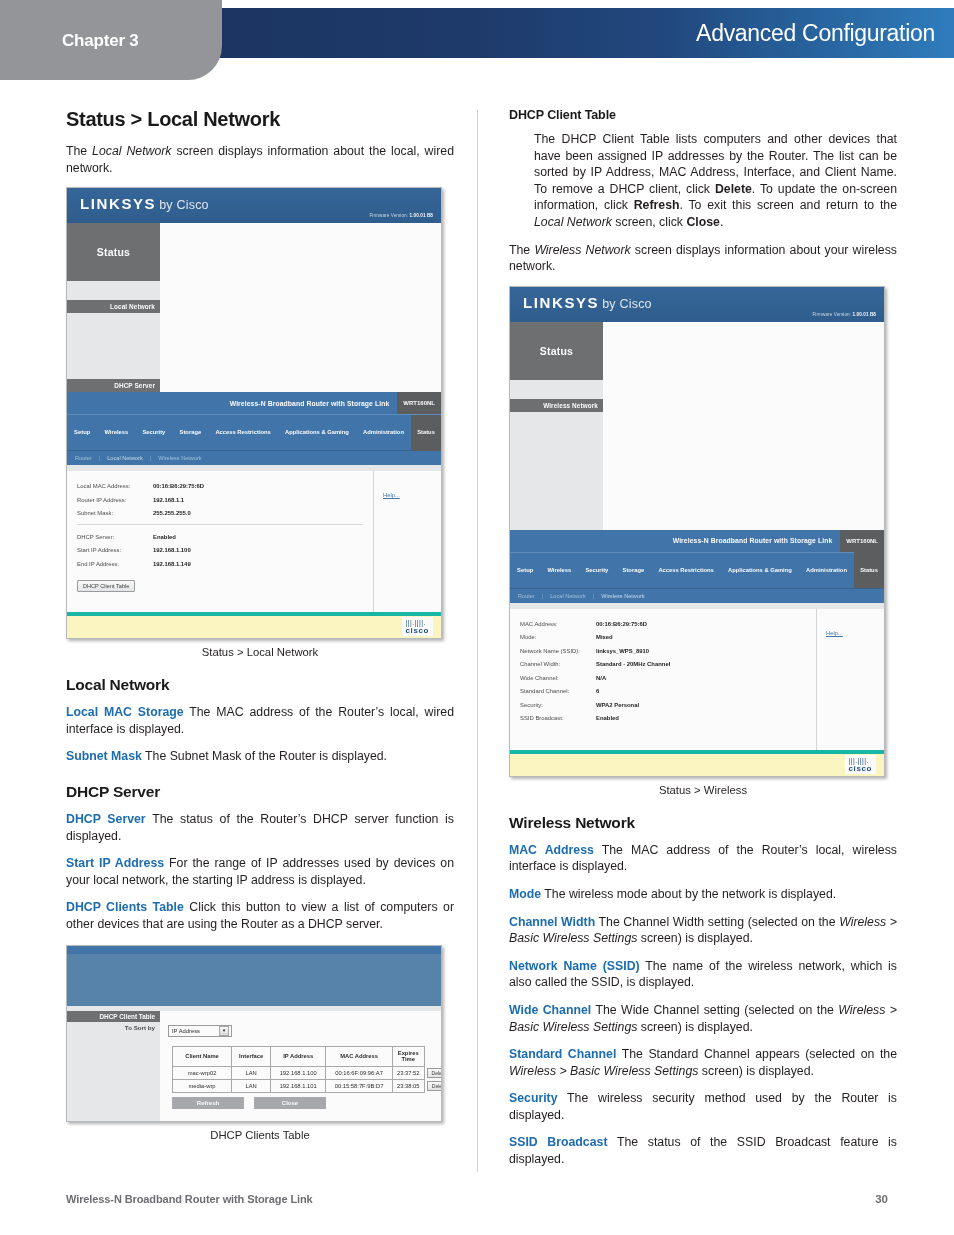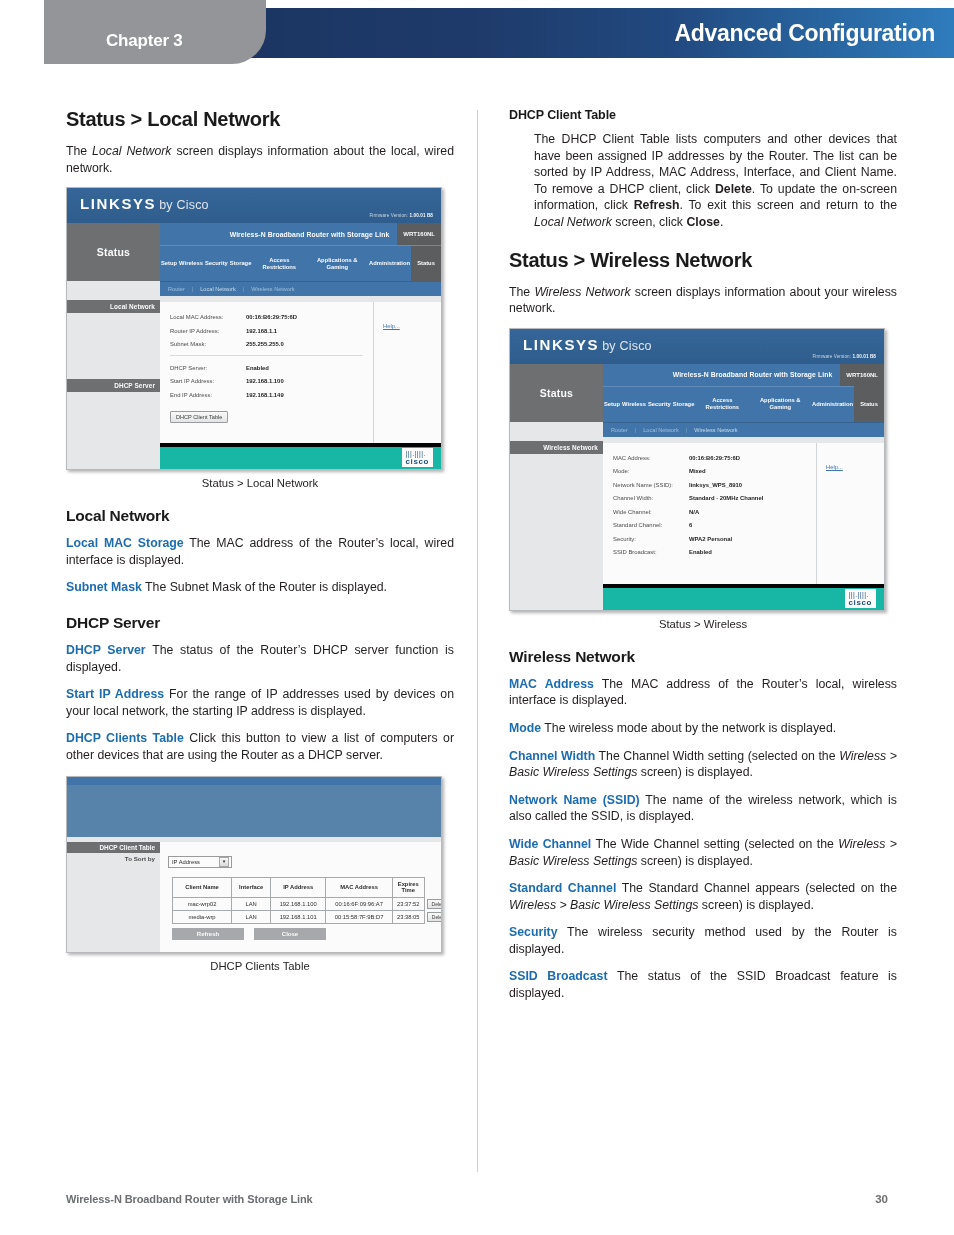"Chapter 3" .chapter-tab { height: 64px -> 80px; margin-left: 44px -> none }
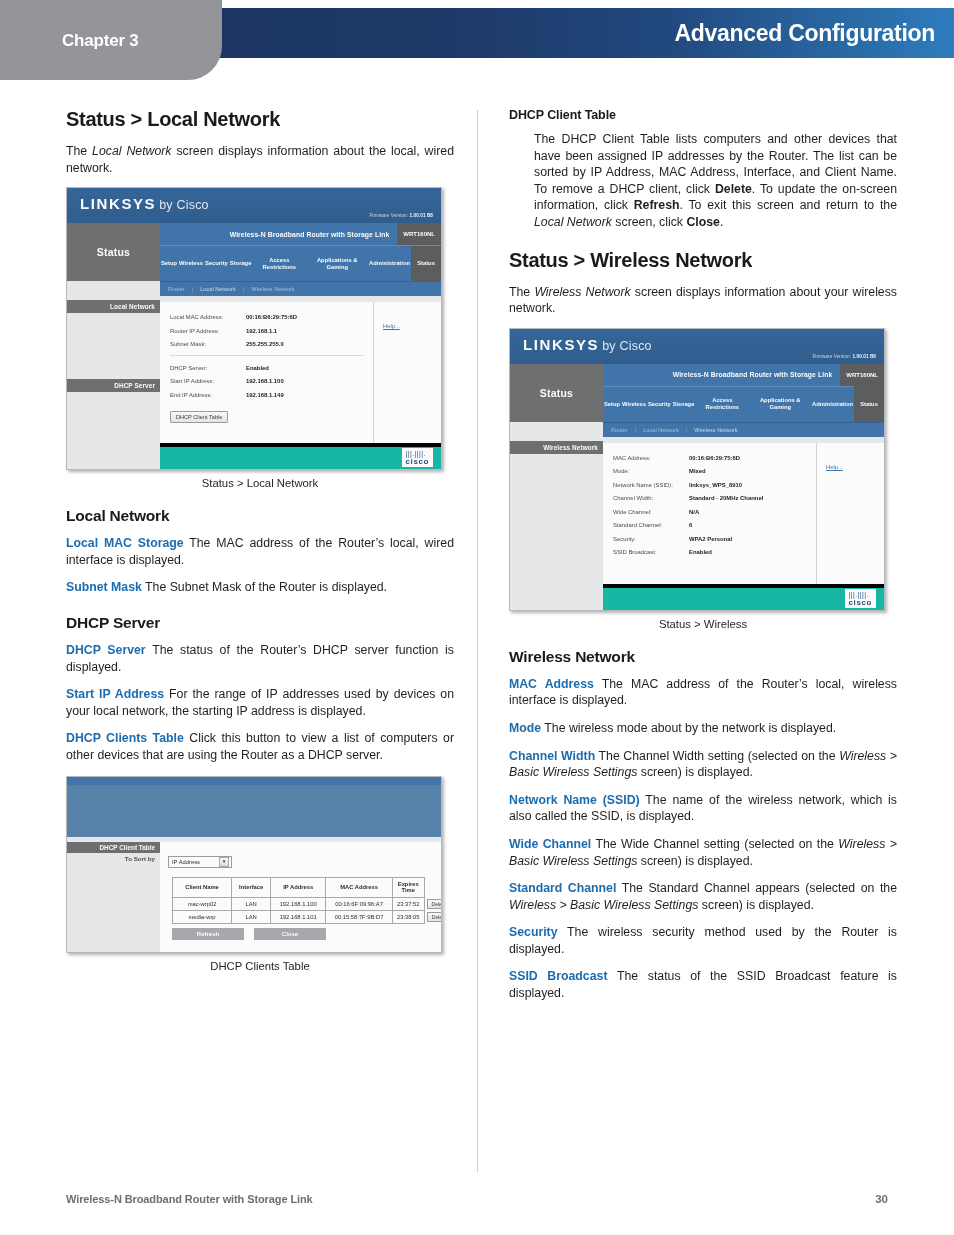"Advanced Configuration" .header-title { font-weight: bold -> normal }
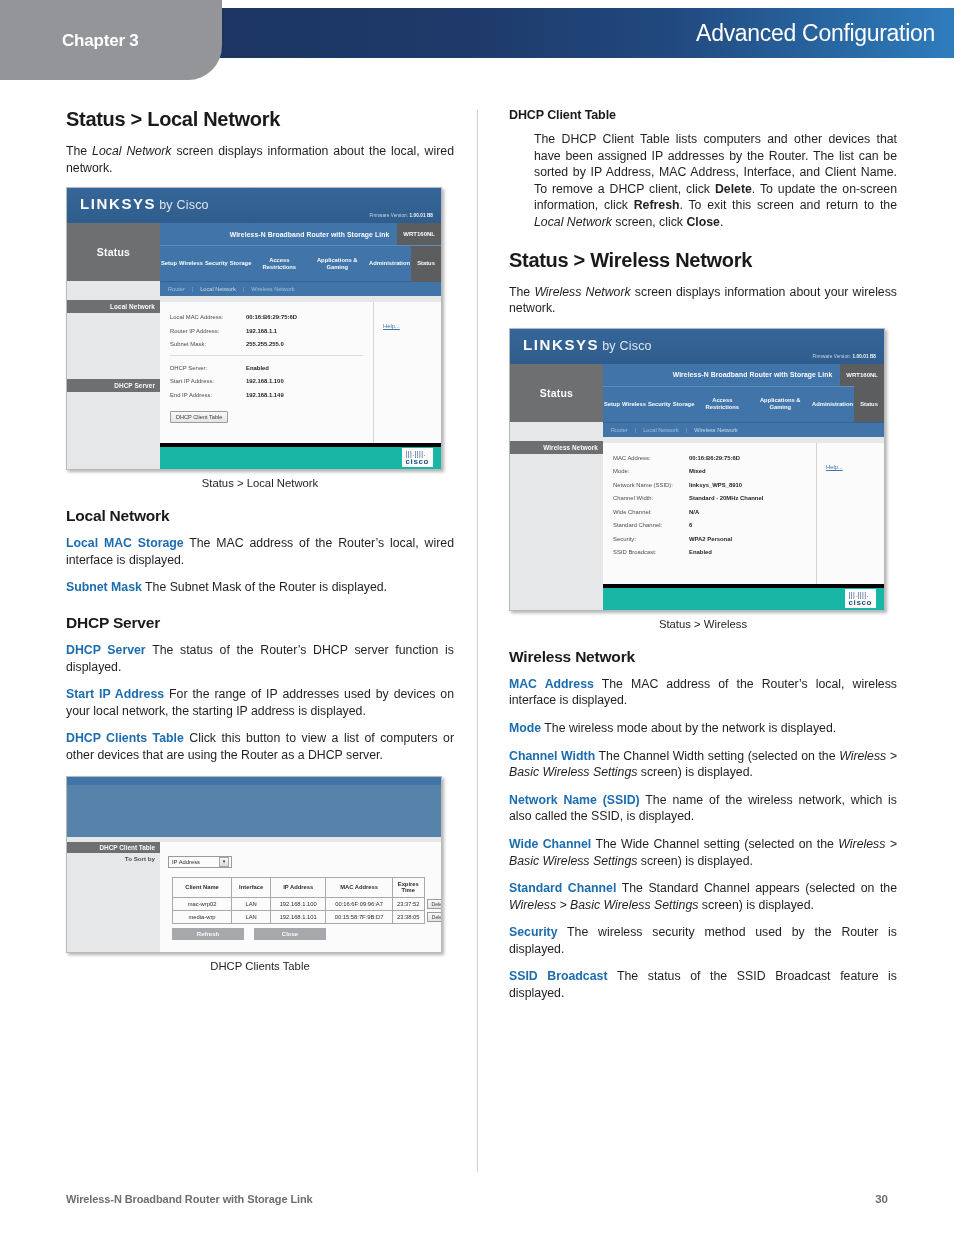"Status" .shot-body { flex-direction: none -> column }
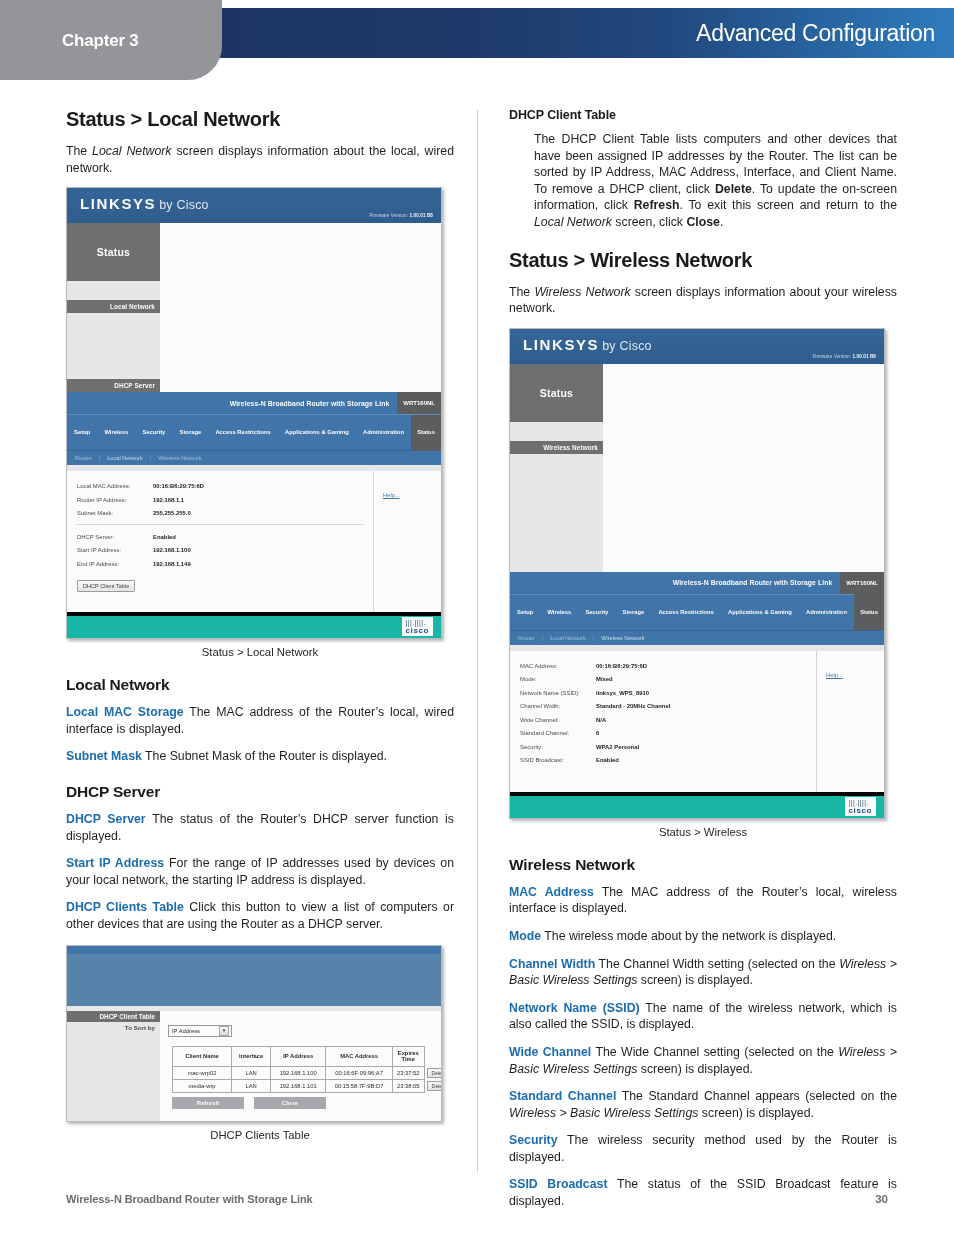"Status > Wireless Network" h1.sec { html: <h1>Status &gt; Wireless Network</h1> -> none }
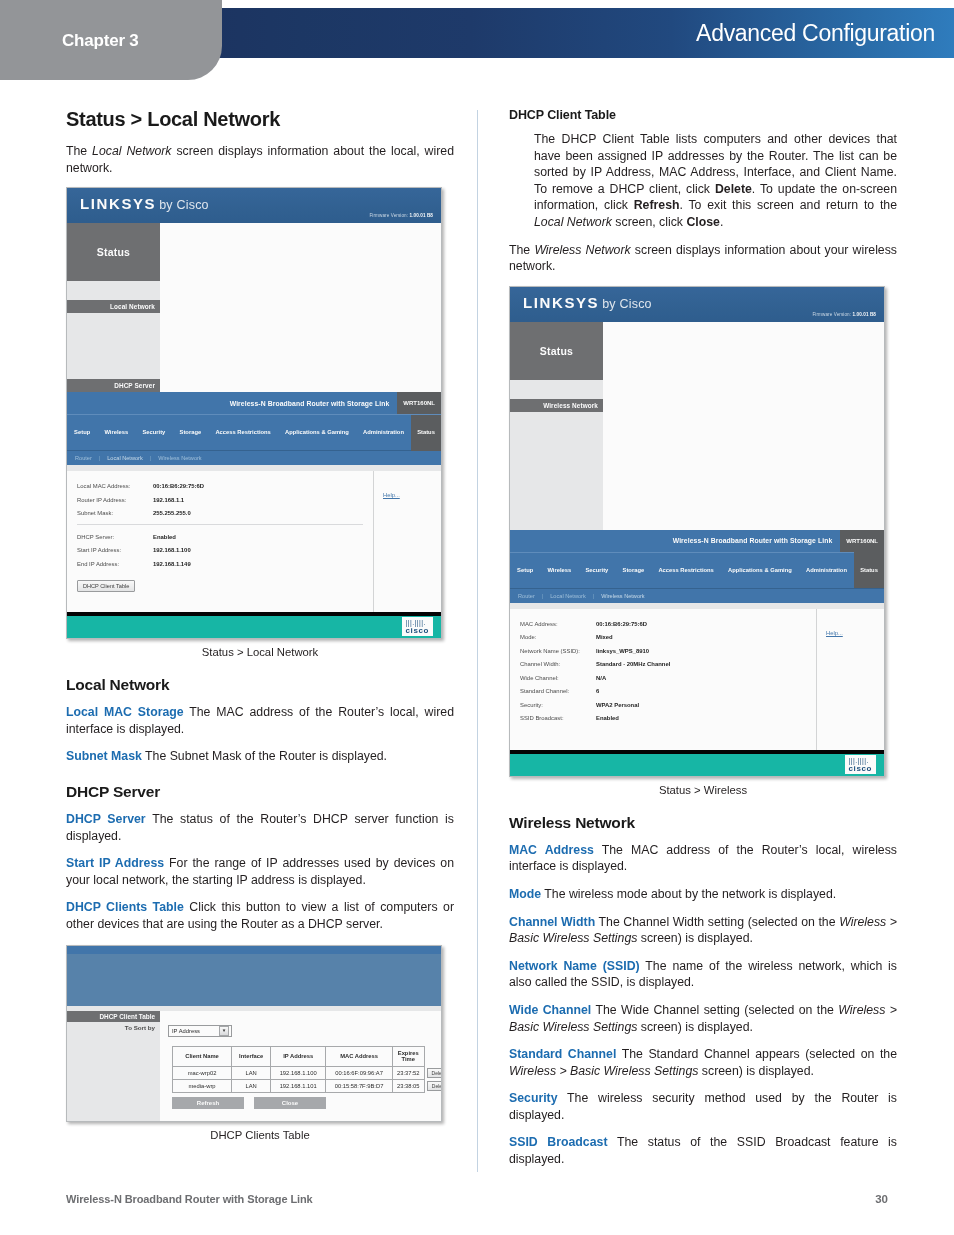"cisco" .shot-footer { background: #14b8a6 -> #fef9c3; border-top: 4px solid #000000 -> 4px solid #14b8a6 }
